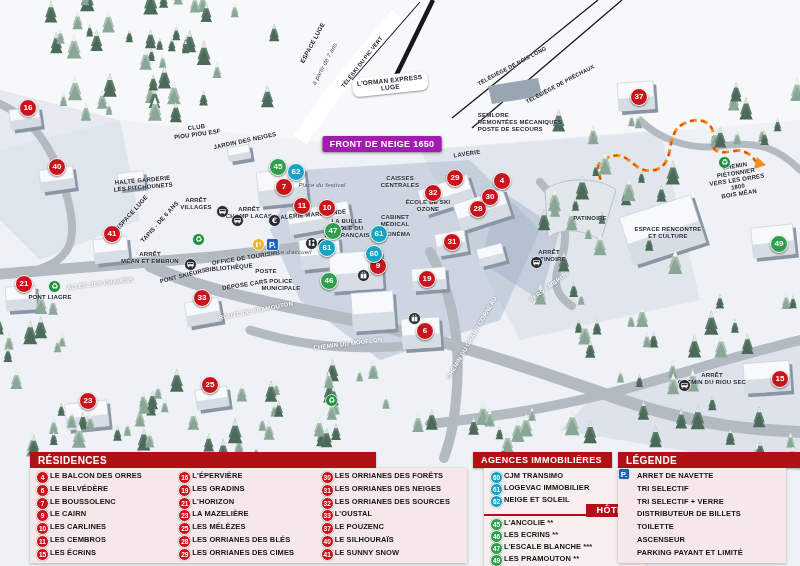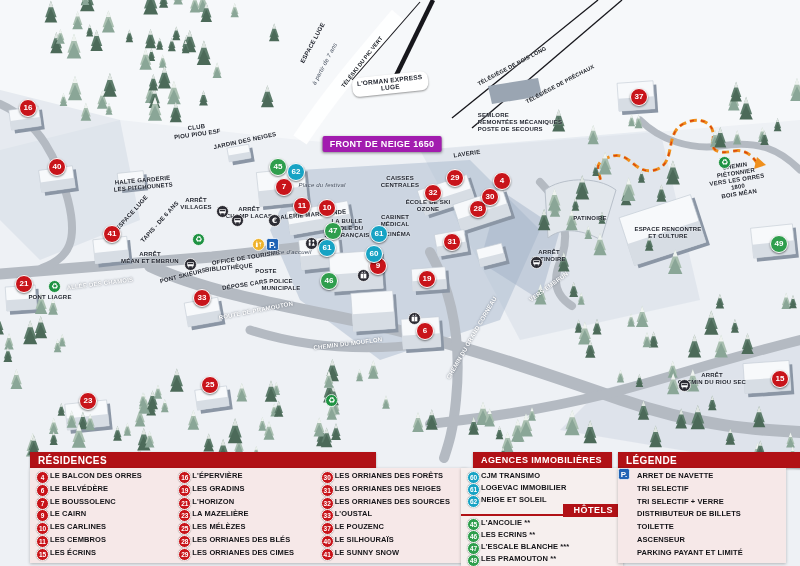"CJM TRANSIMO" div.panel { left: 461px -> 484px }
